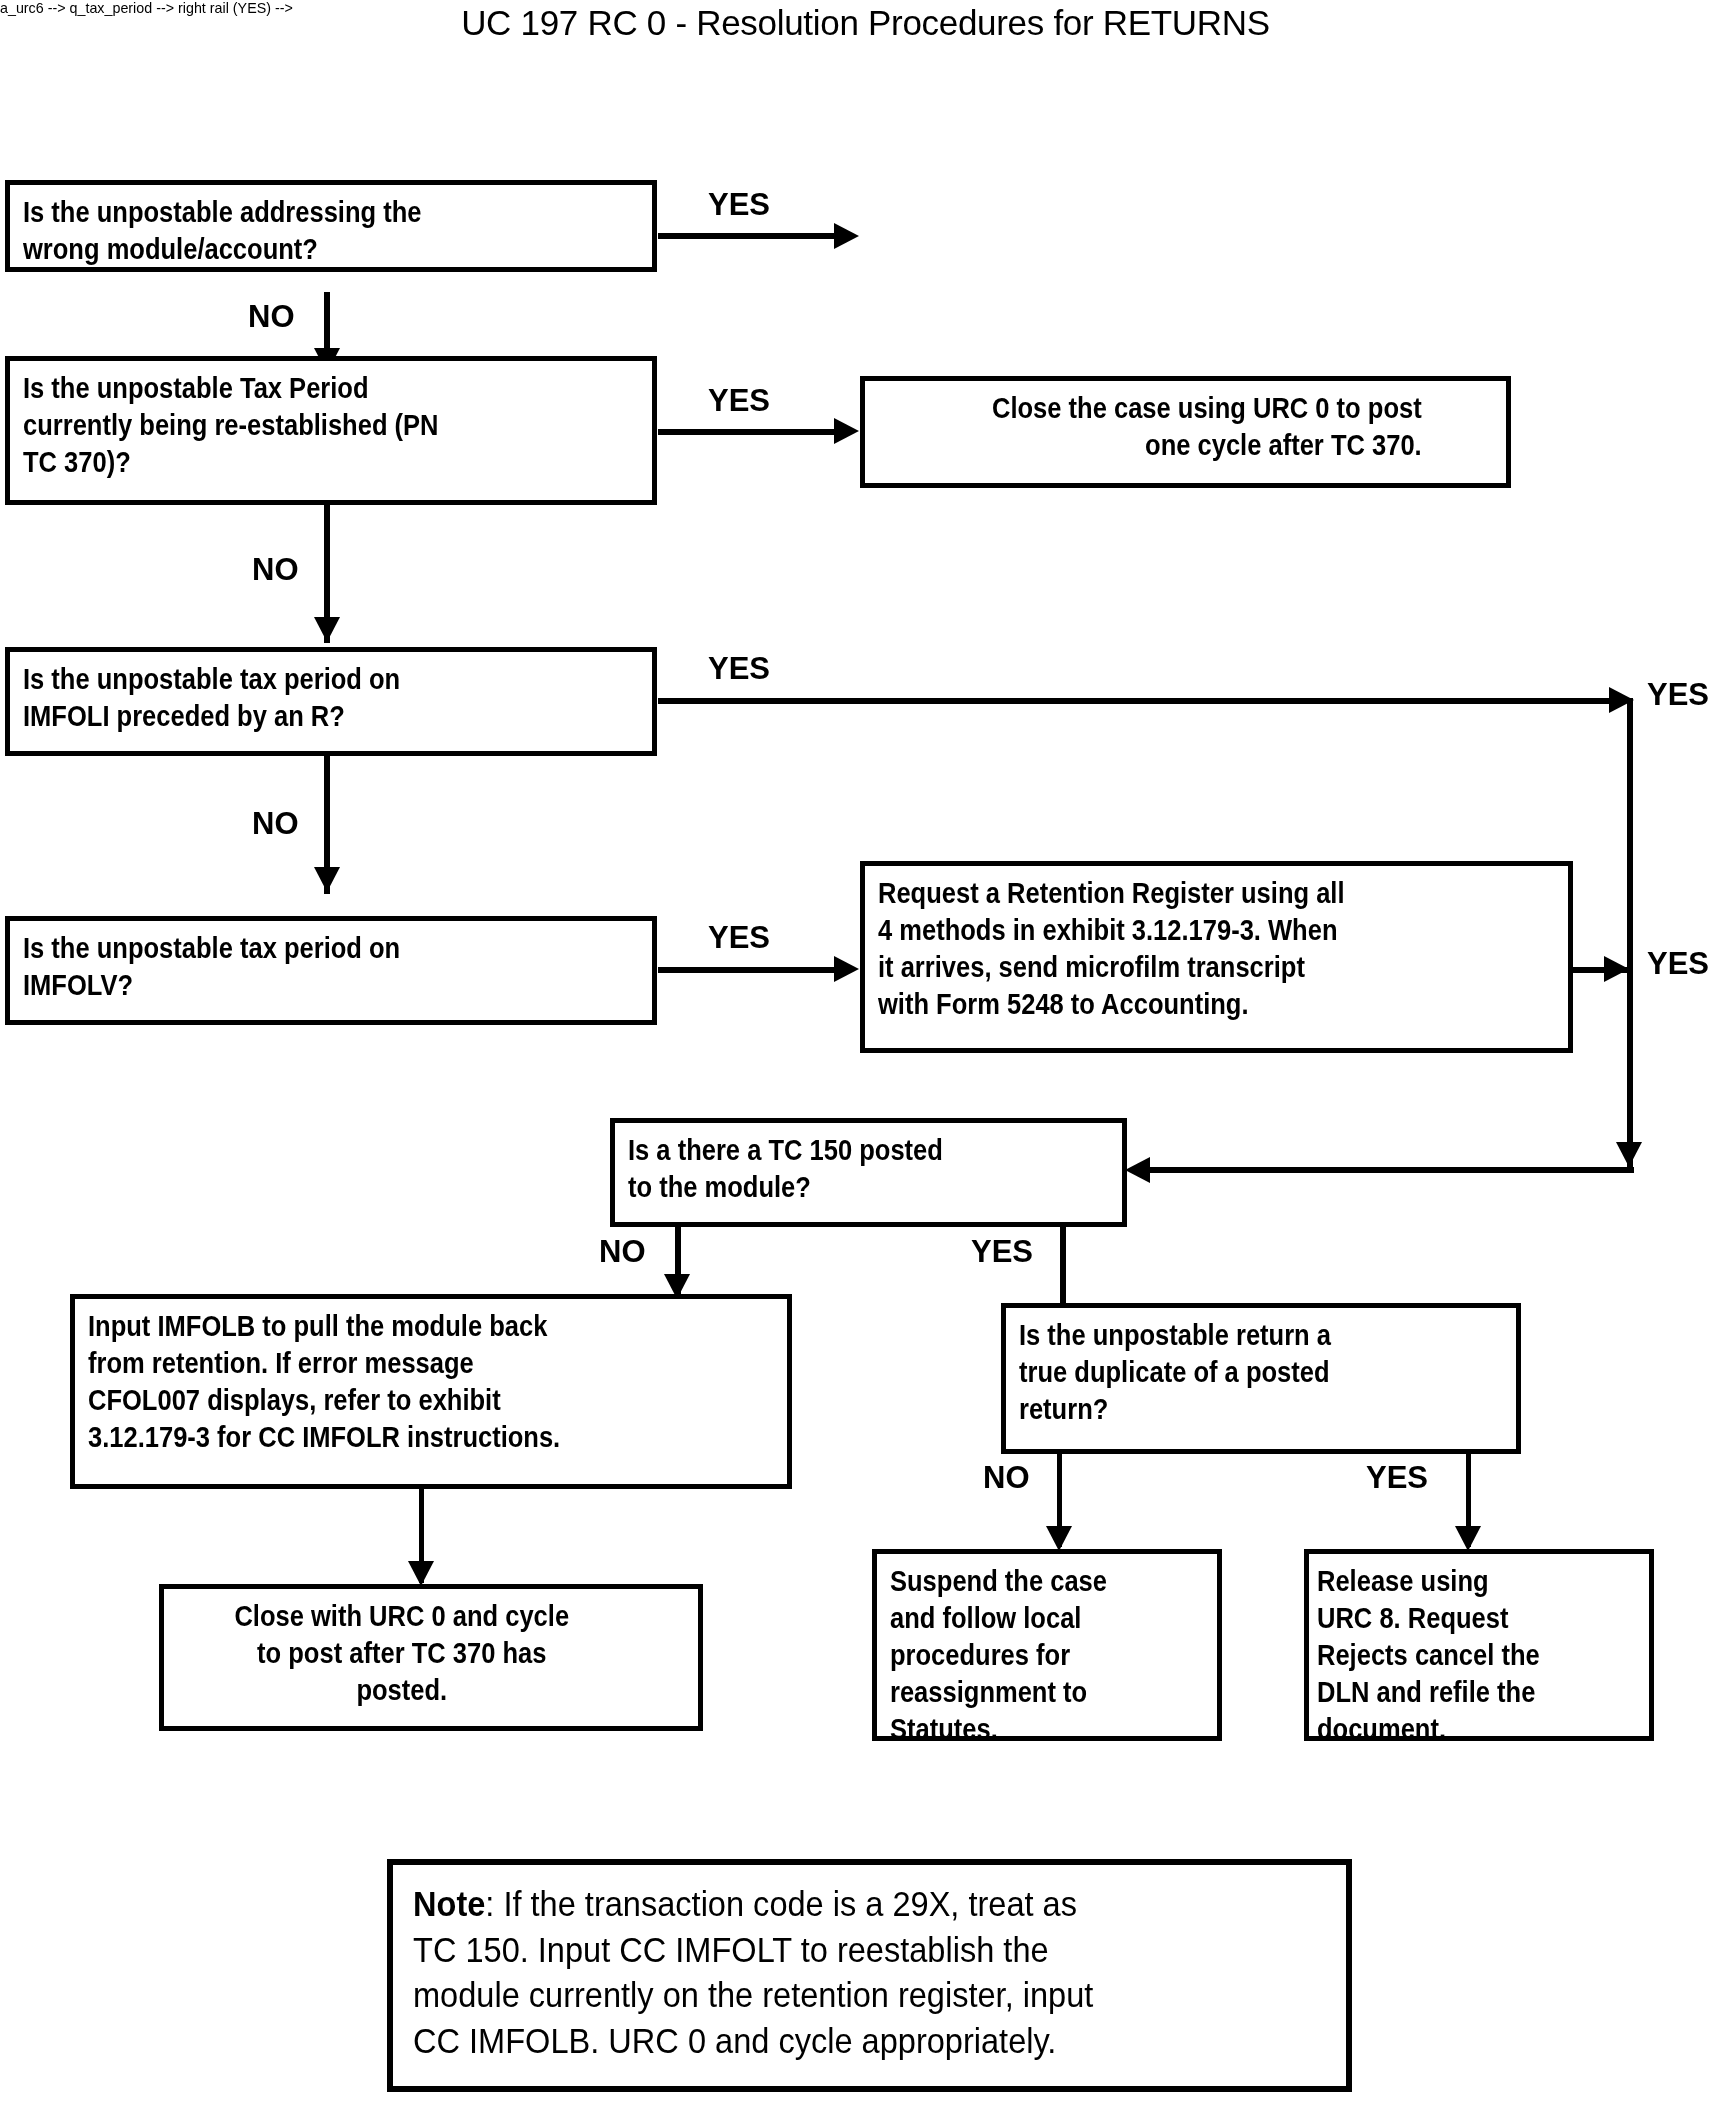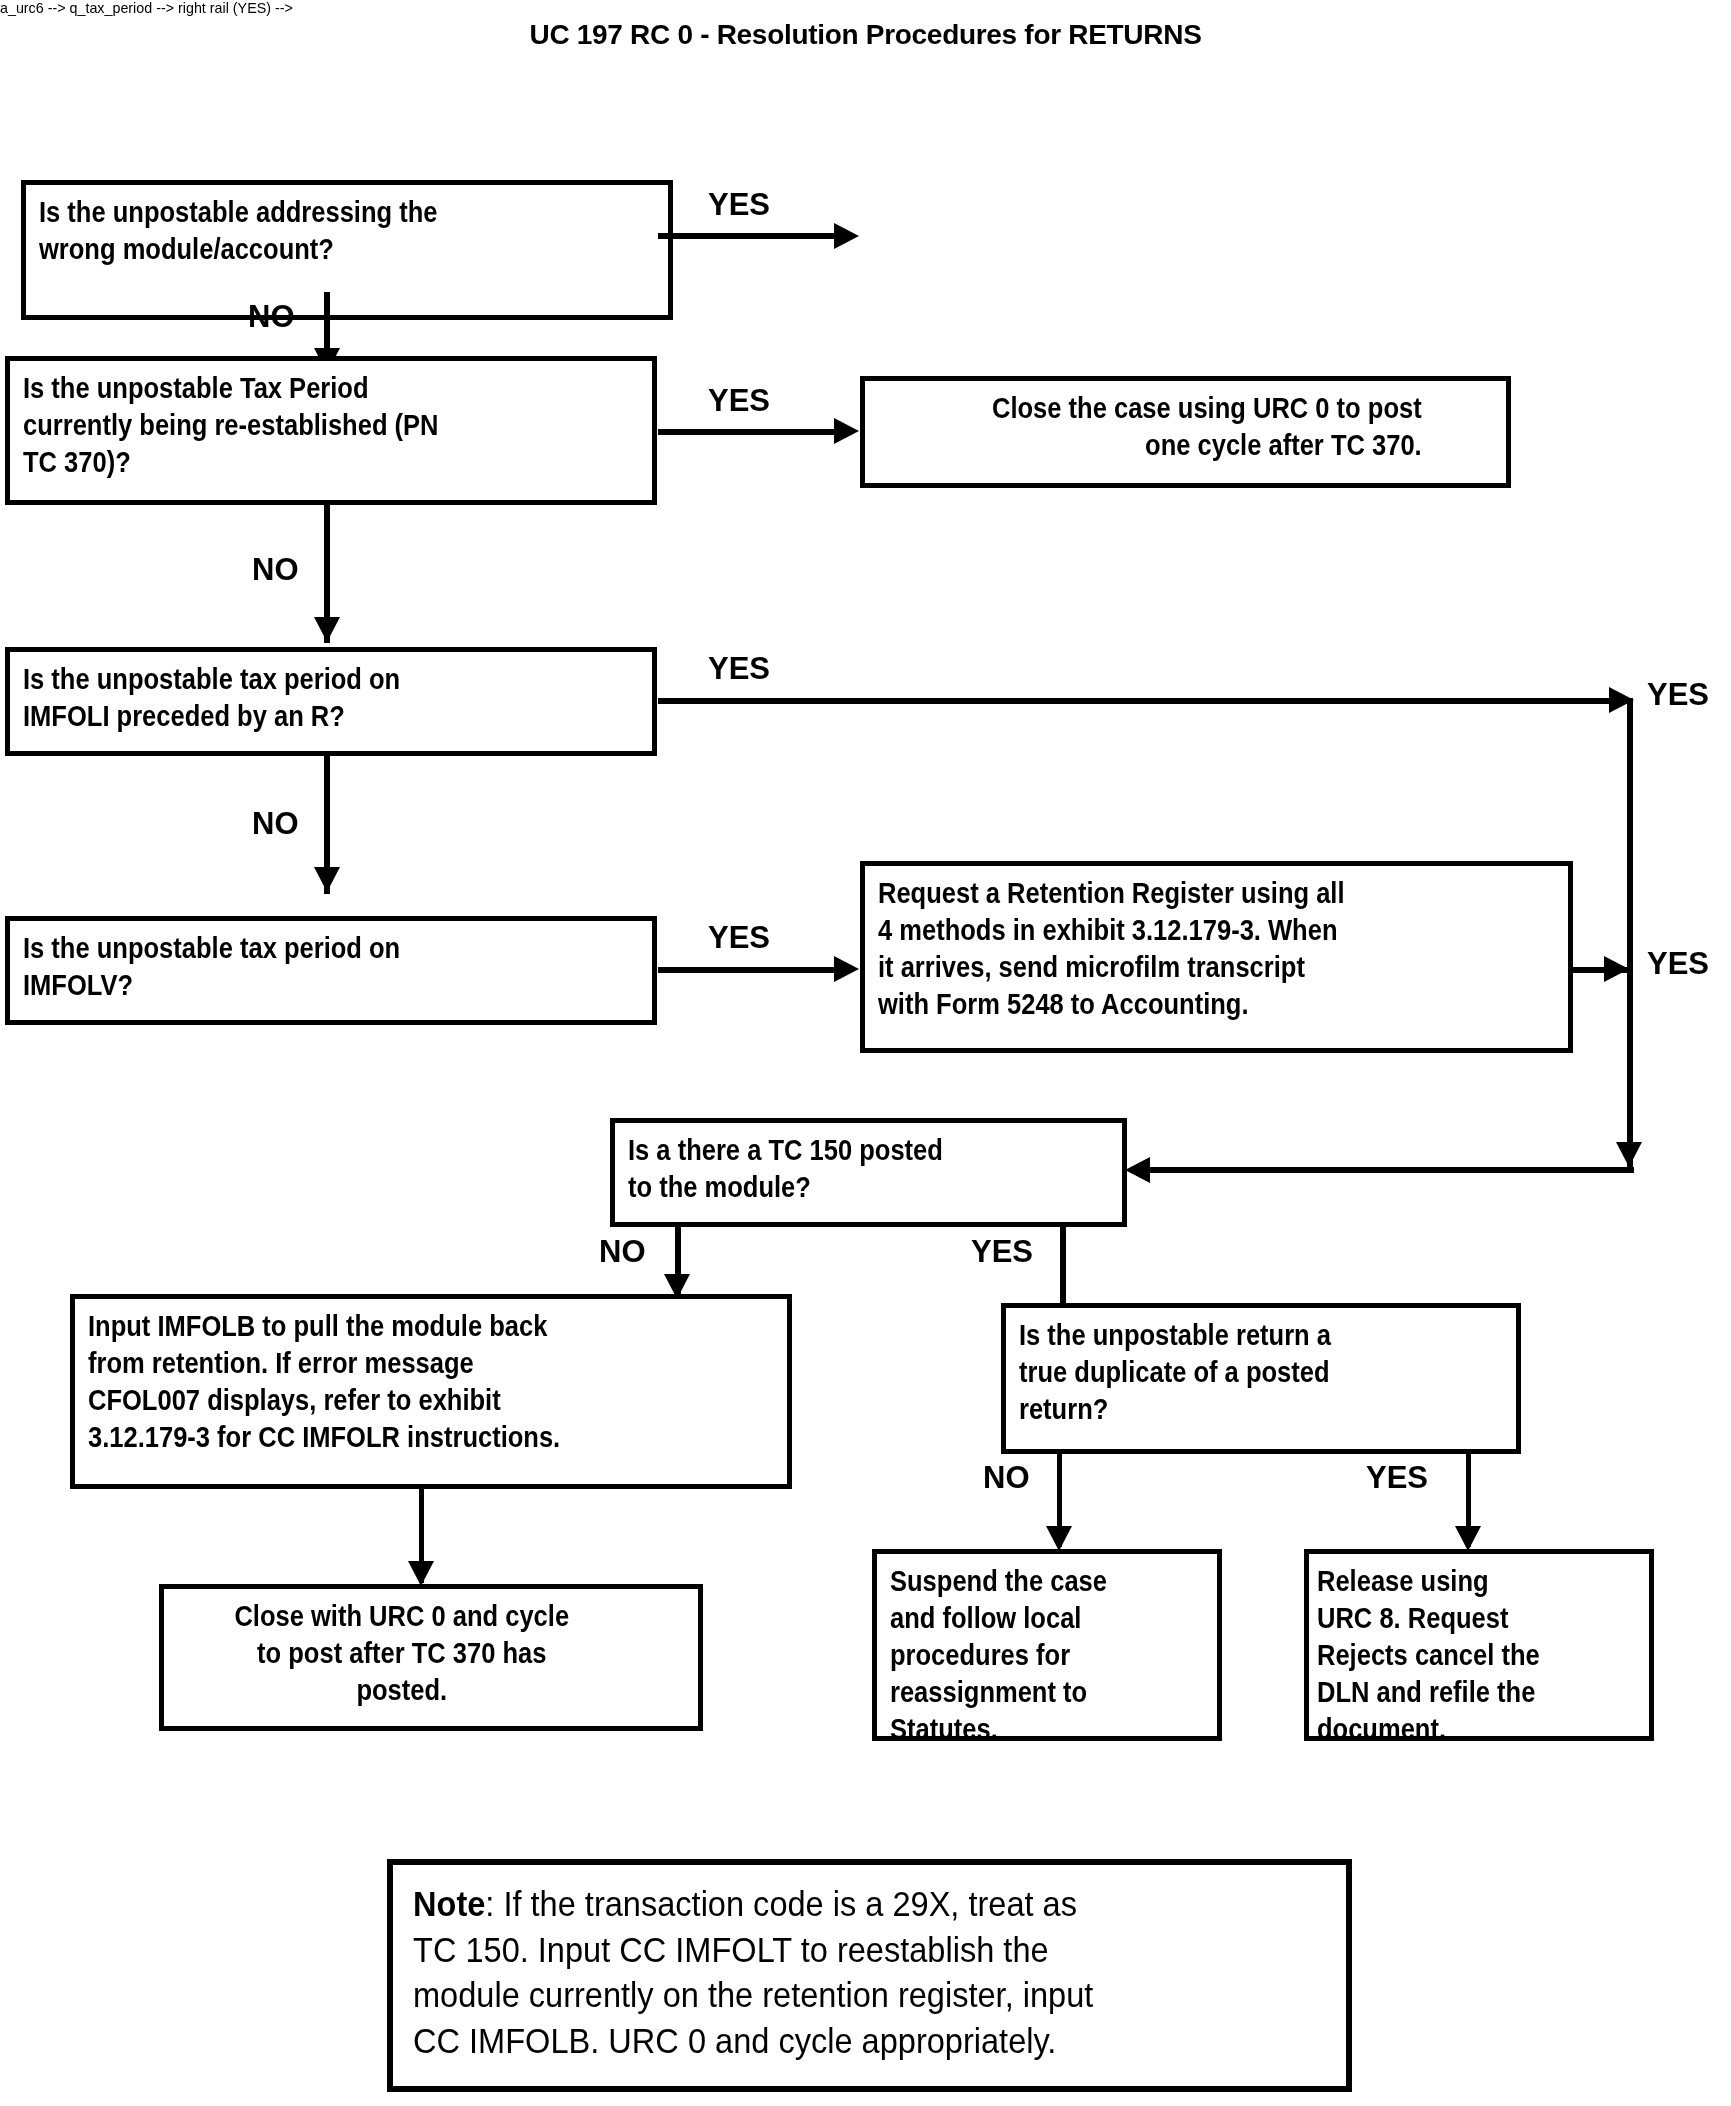"UC 197 RC 0 -" .title { font-size: 28px -> 35px; font-weight: bold -> normal; top: 19px -> 3px }
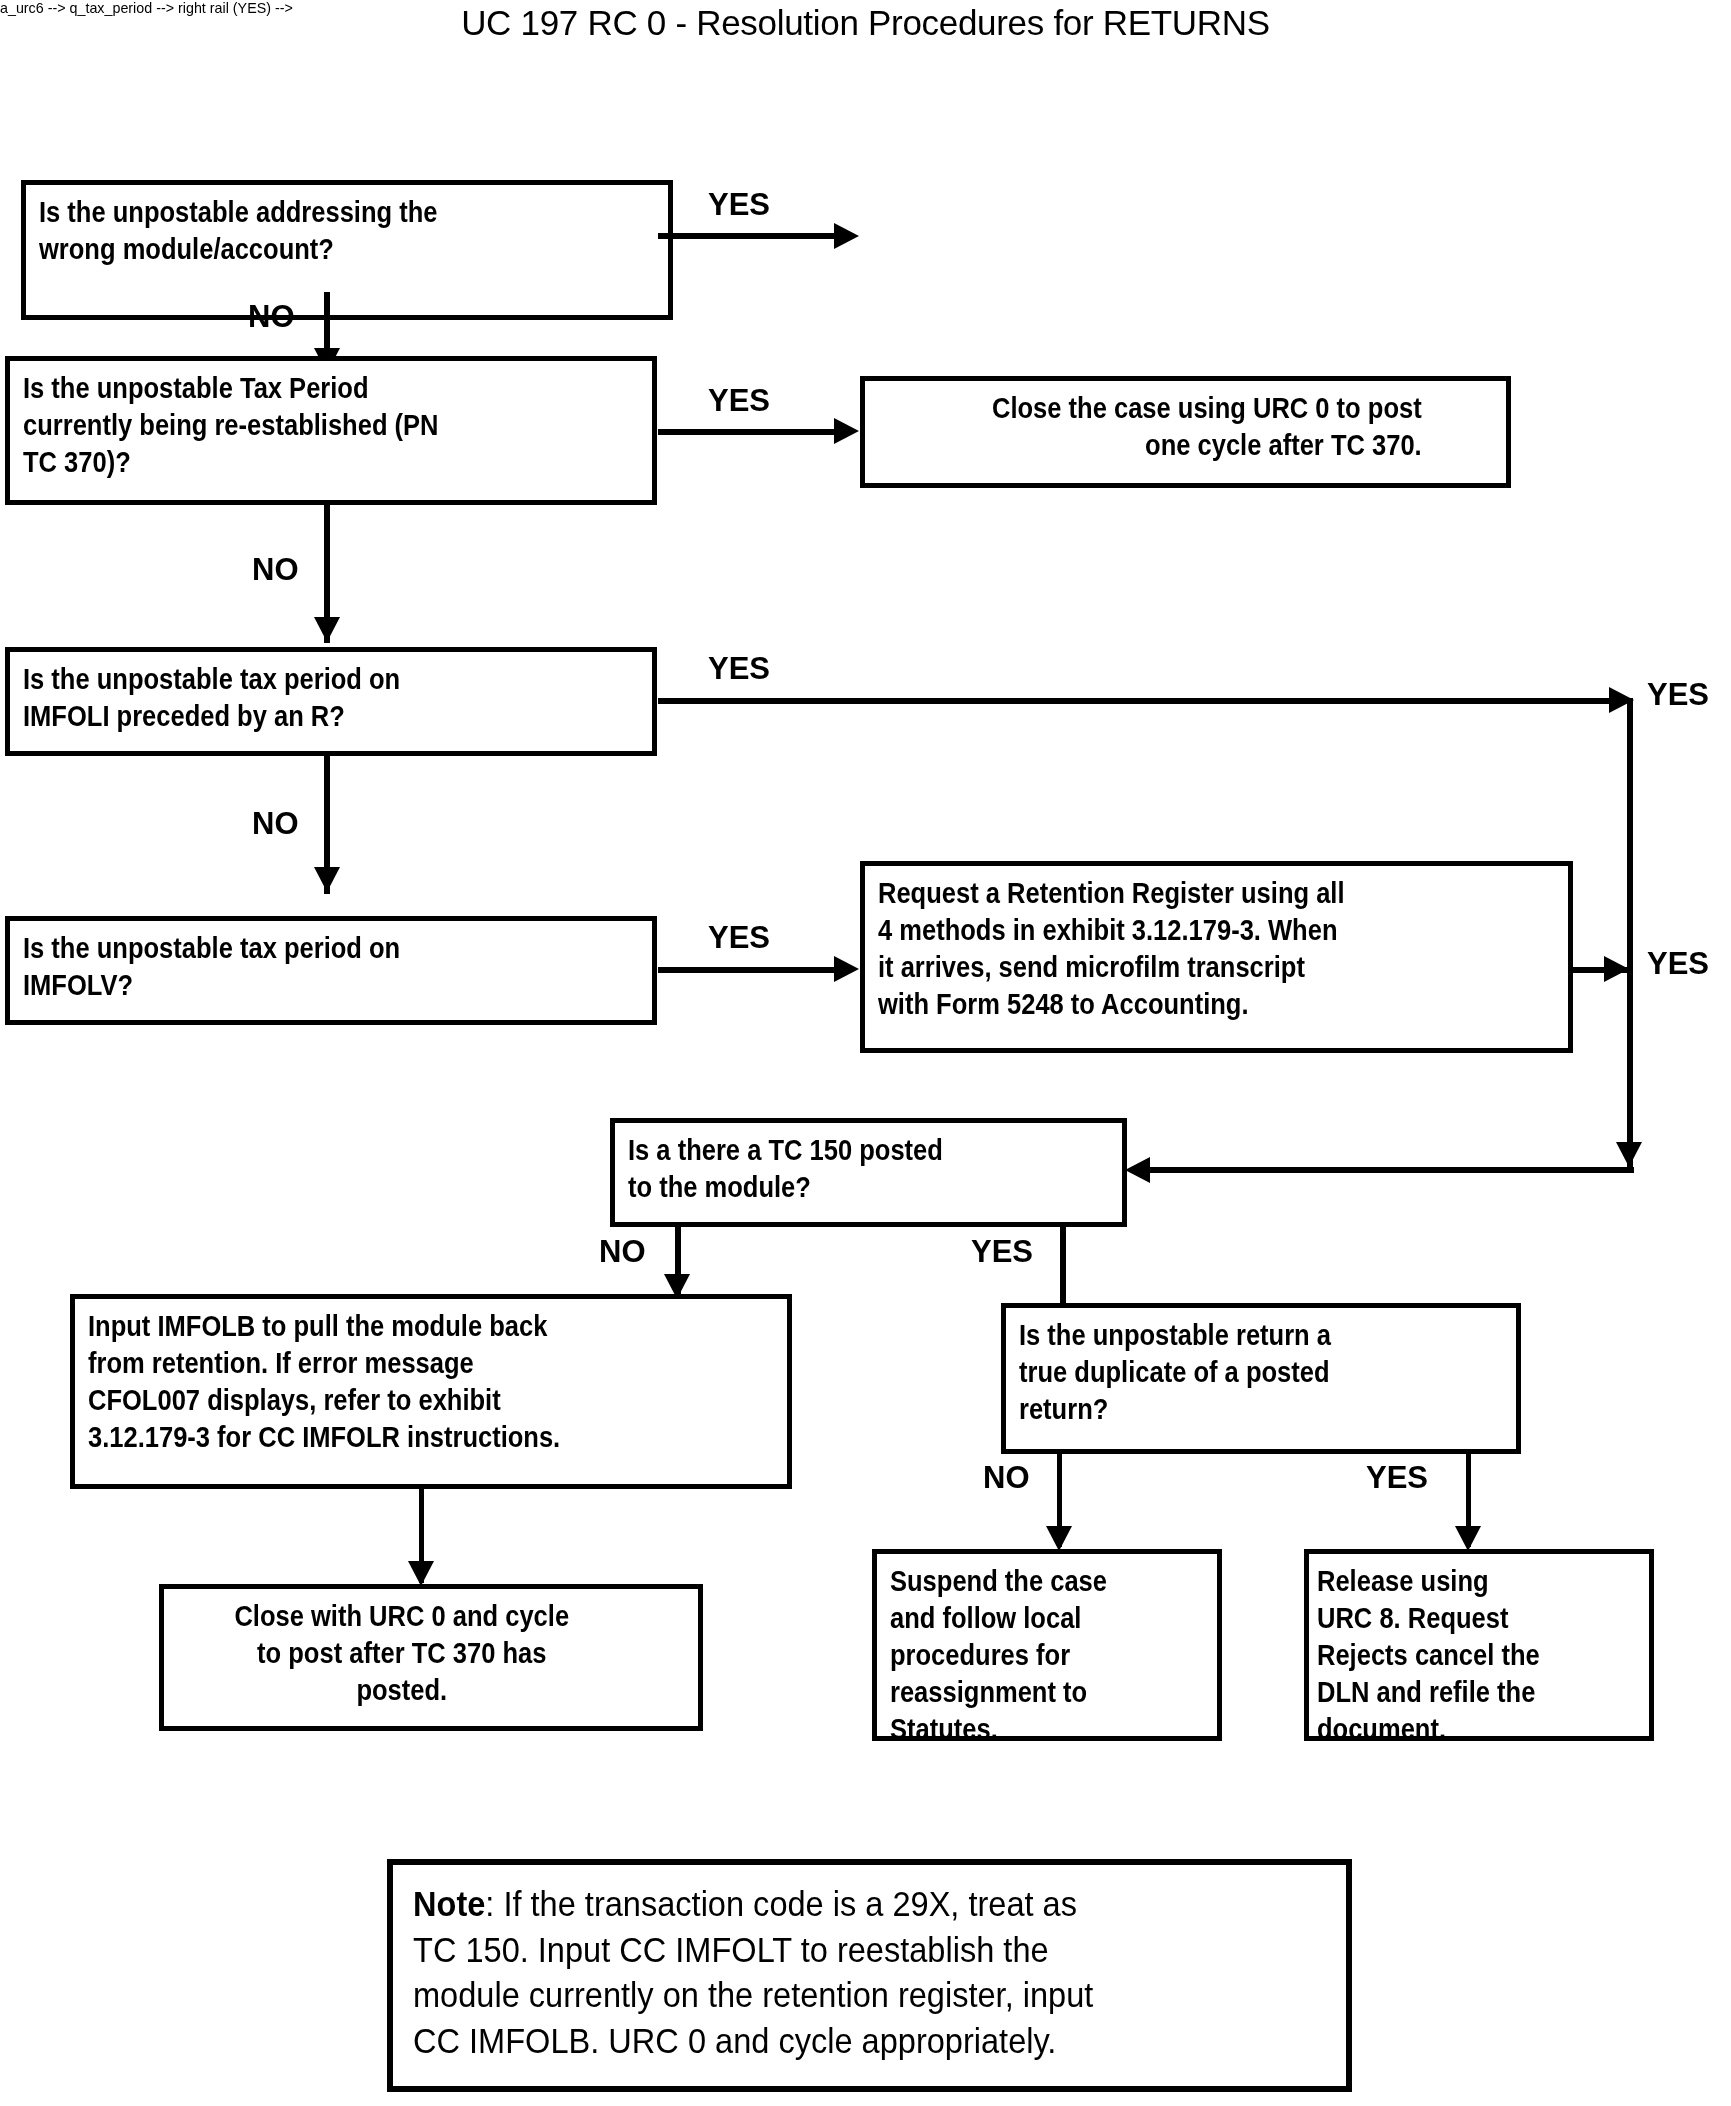"Is the unpostable addressing the" div.box { height: 140px -> 92px; left: 21px -> 5px }
